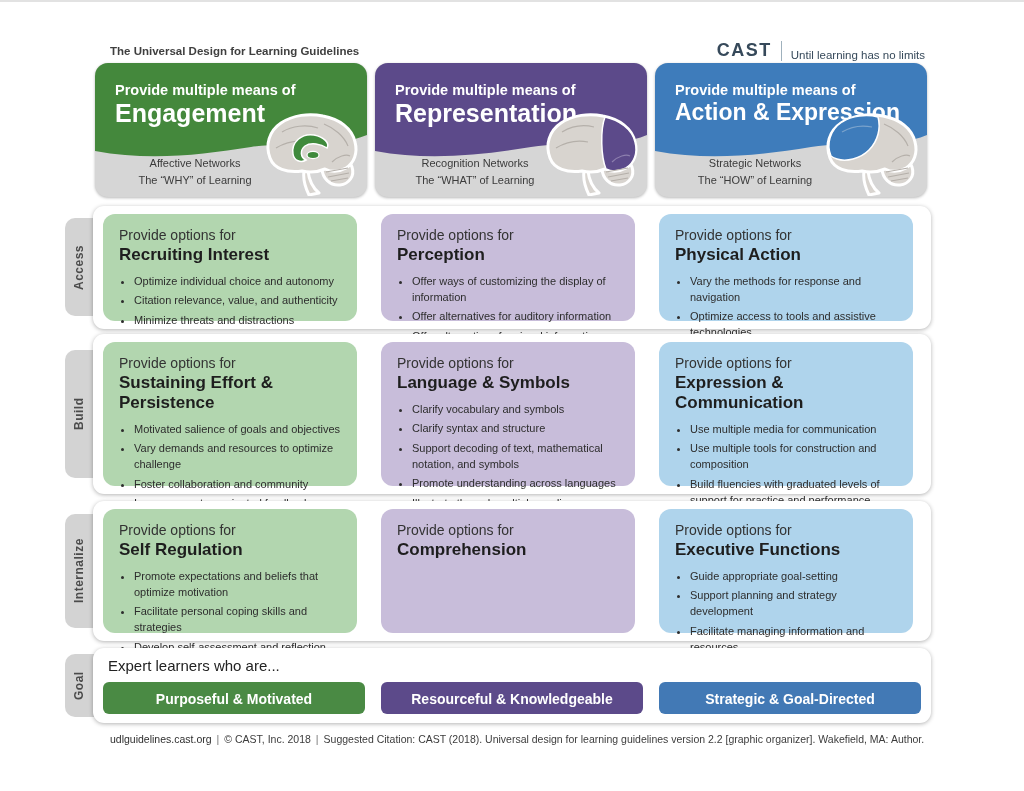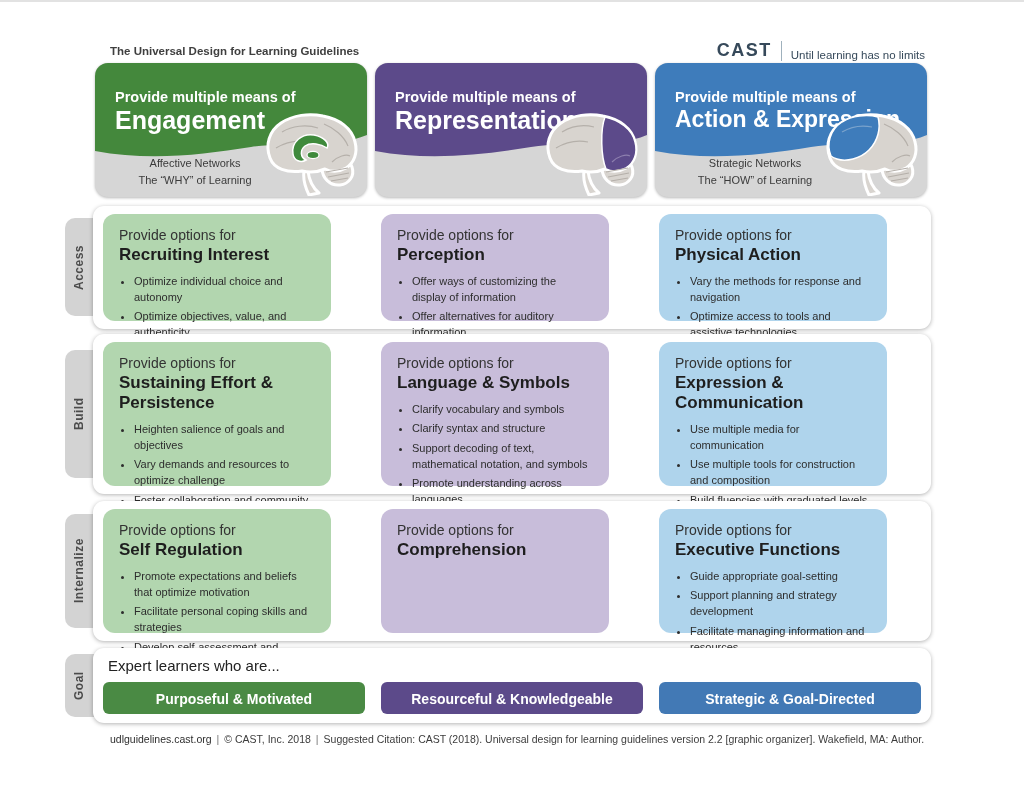"Provide multiple means of" .hkicker { margin: 11px 0 2px -> 4px 0 2px }
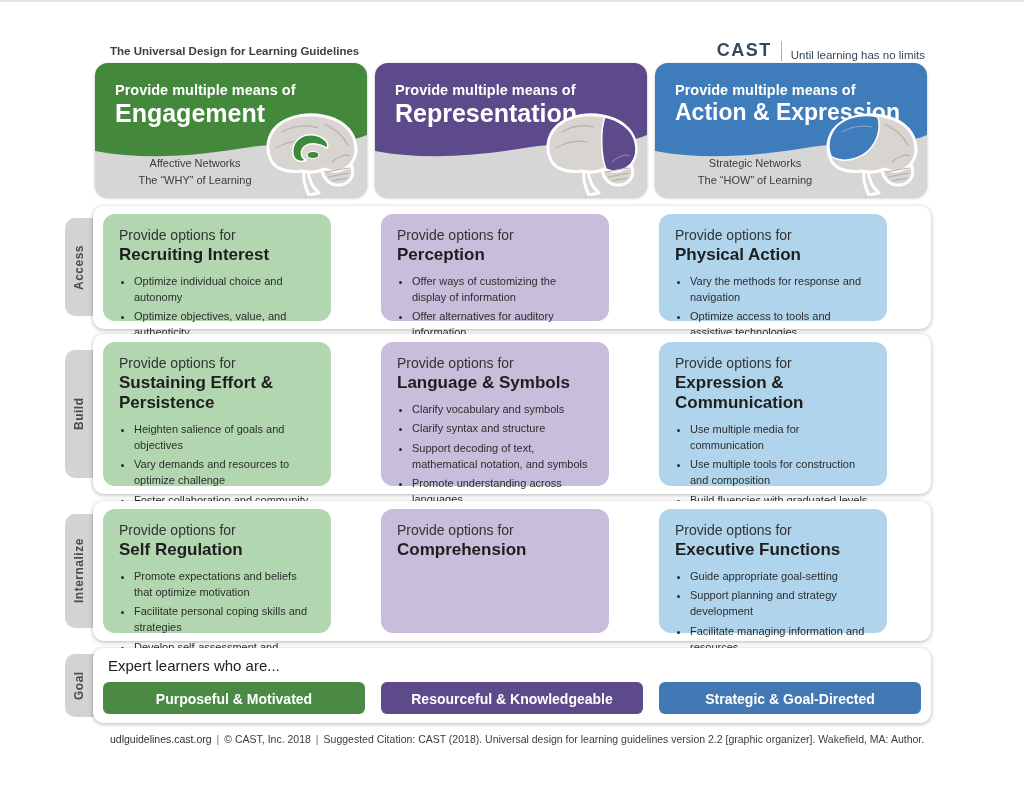"Recognition Networks" div.hnet { html: none -> <div> <div>Recognition Networks</div> <div>The “WHAT” of Learning</div> </div> }
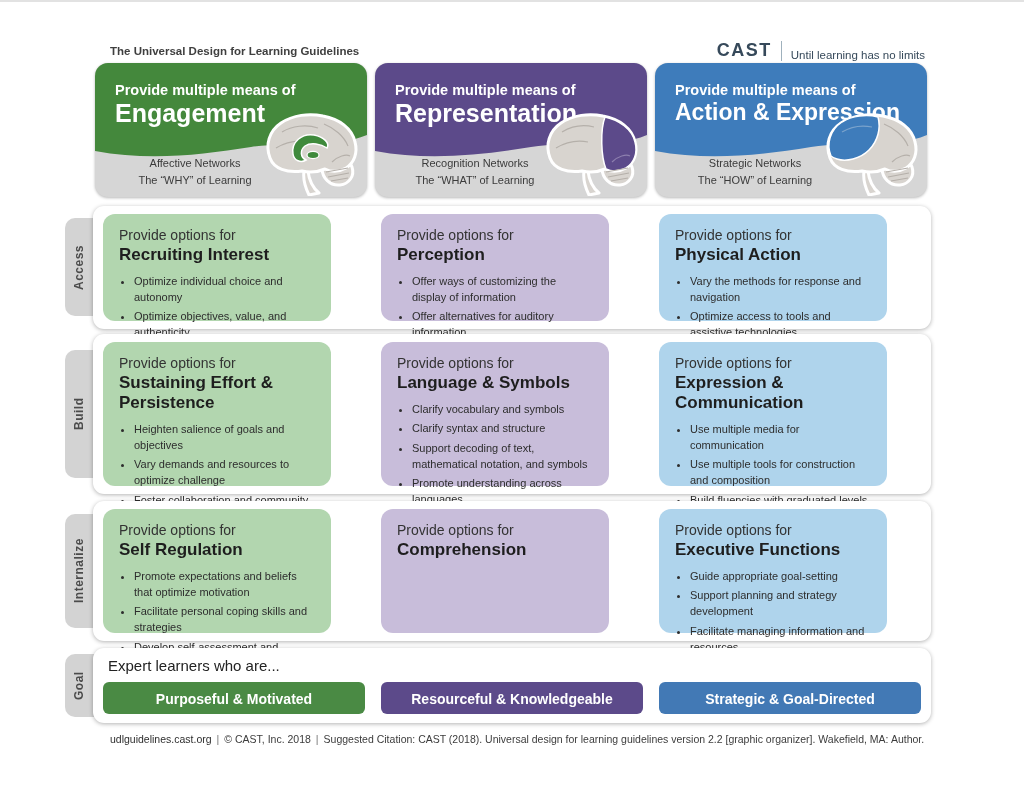"Provide options for" .card { width: 228px -> 254px }
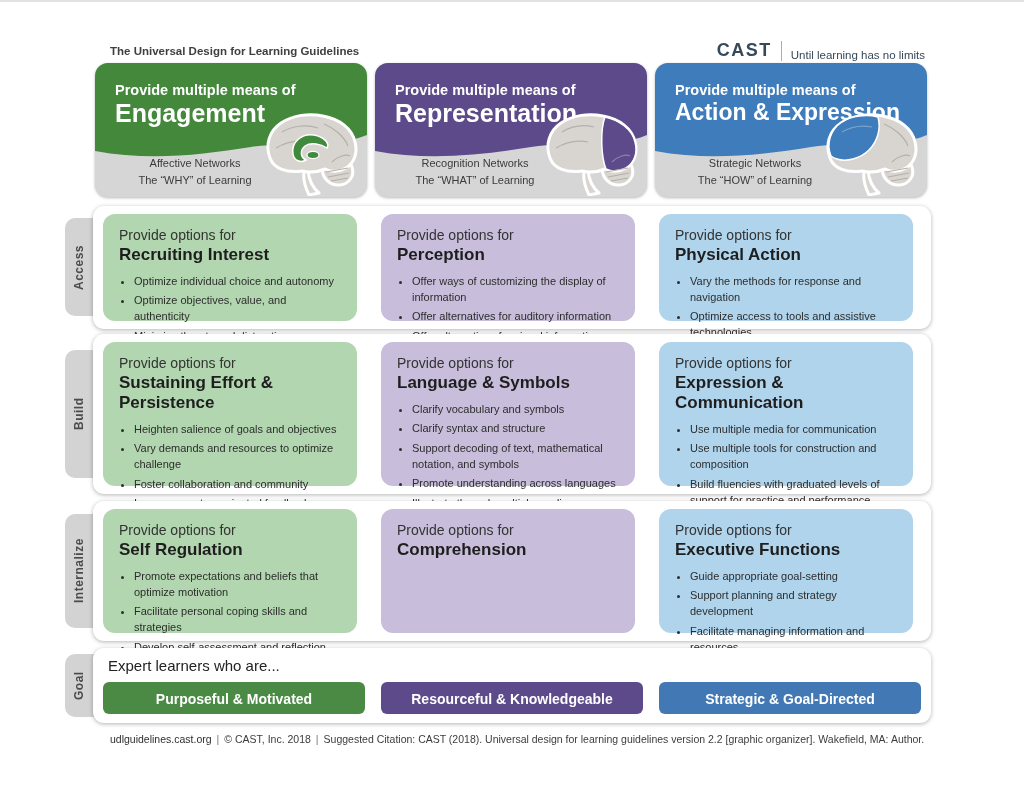"Optimize objectives, value, and" li { text: Optimize objectives -> Citation relevance }
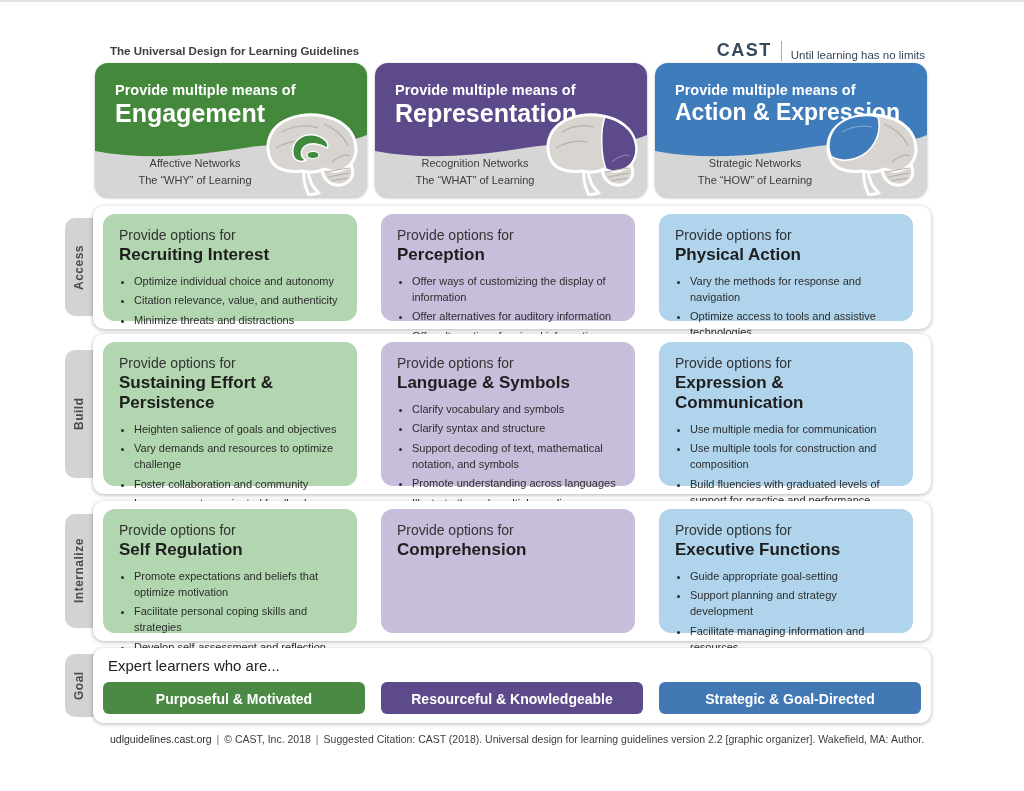"Heighten salience of goals and" li { text: Heighten -> Motivated }
